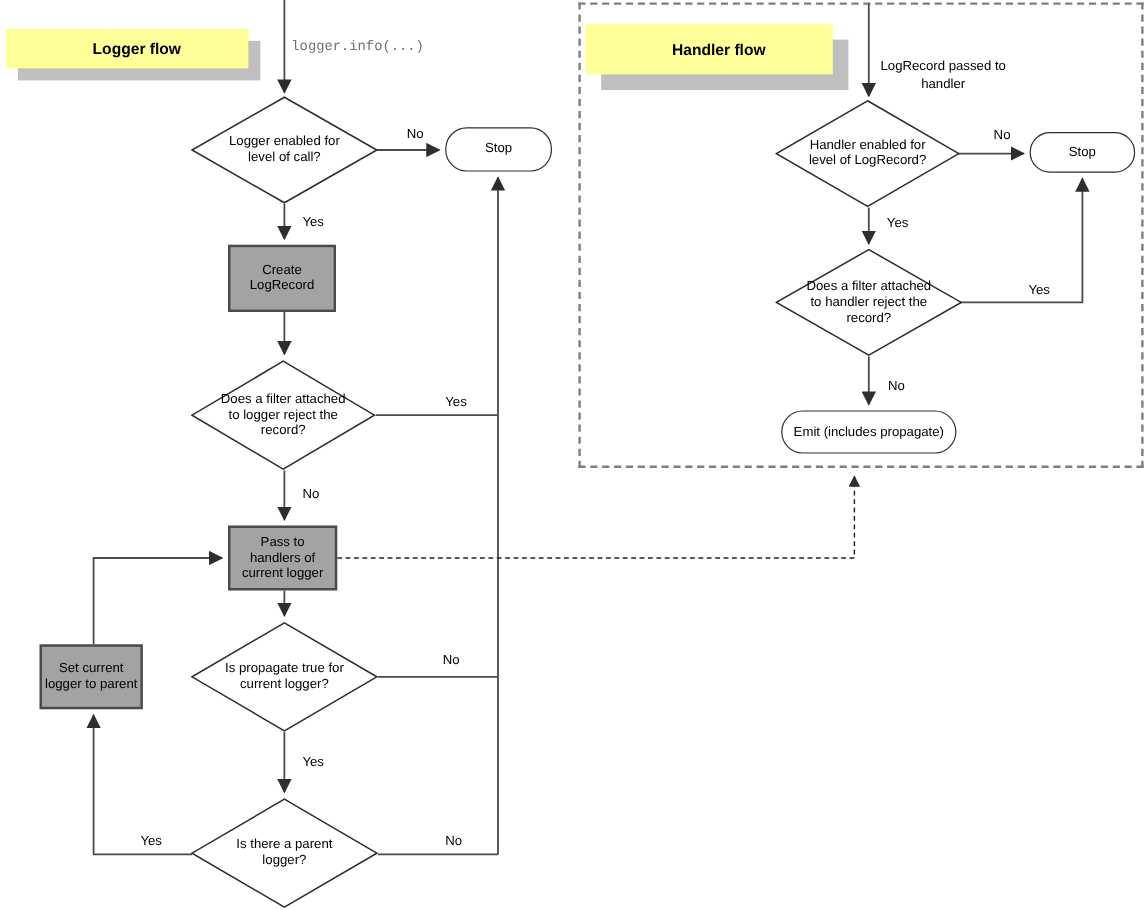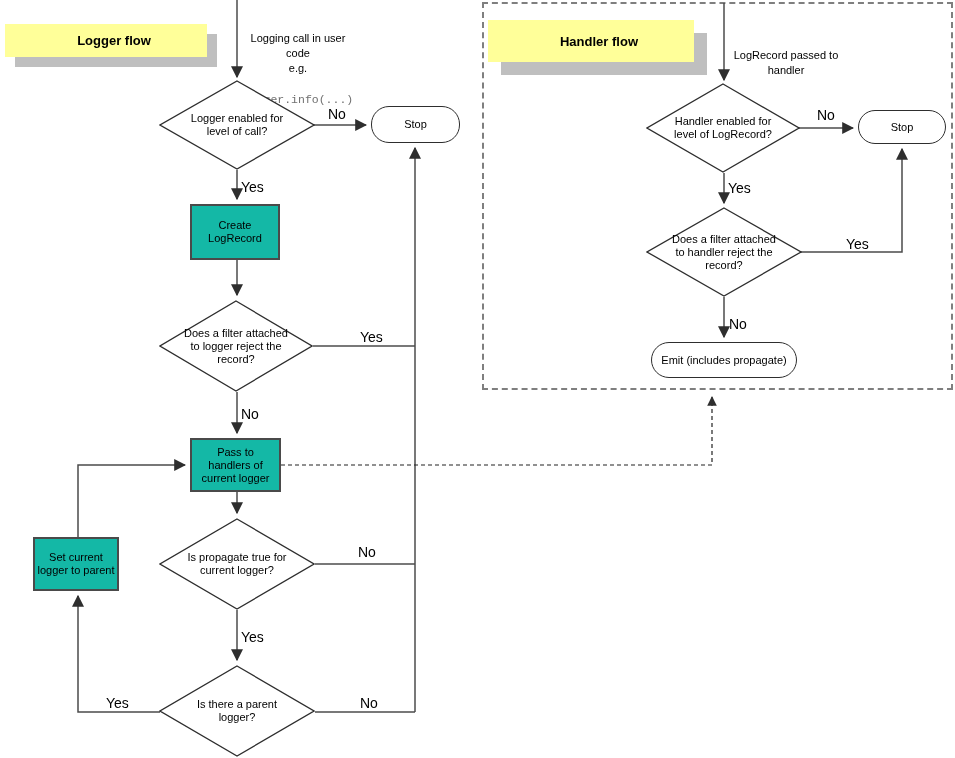"Logging call in user" div { html: <div>Logging call in user code e.g.</div> -> none }
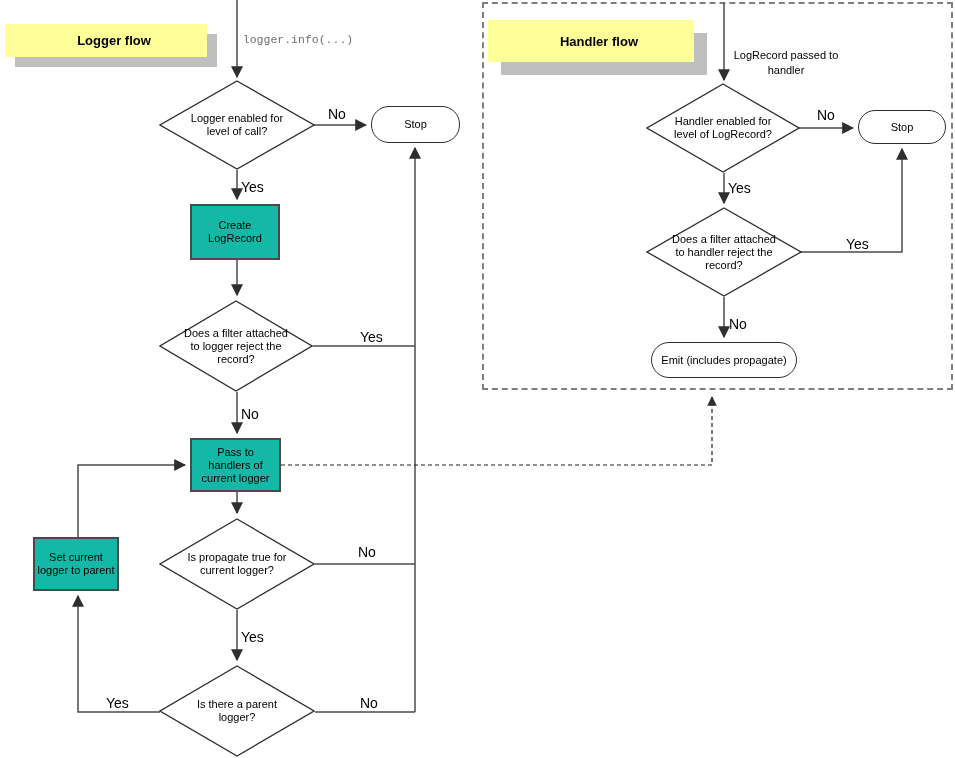"No" .edge-label { font-size: 14px -> 11px; margin-left: none -> 11px }
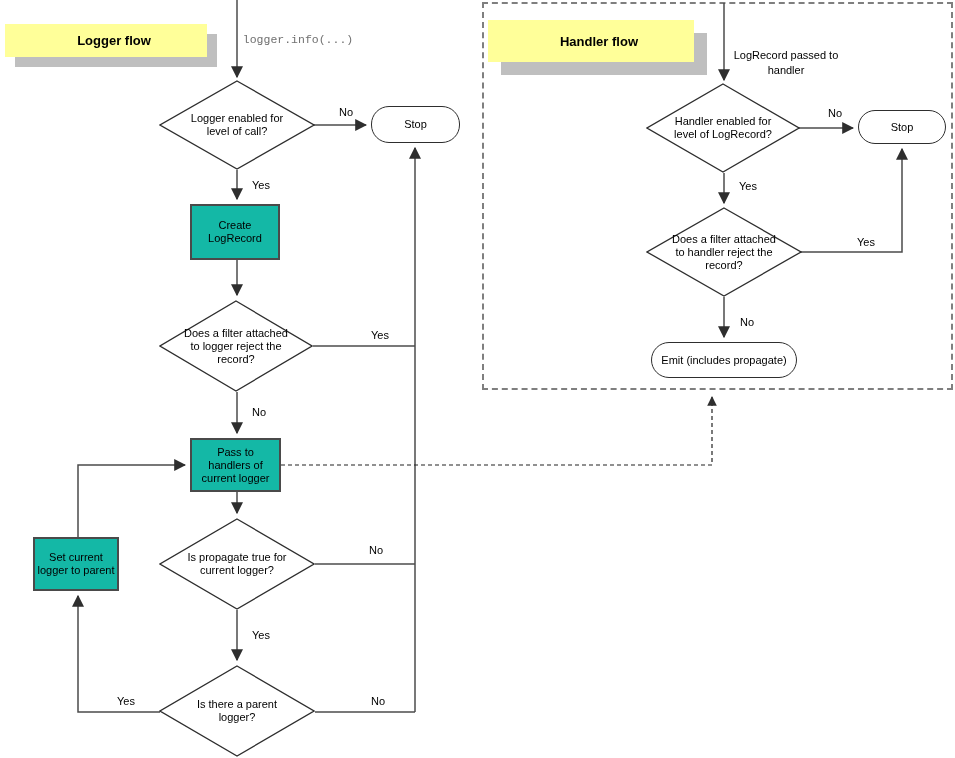"Create" .process { background: #14b8a6 -> #a3a3a3 }
